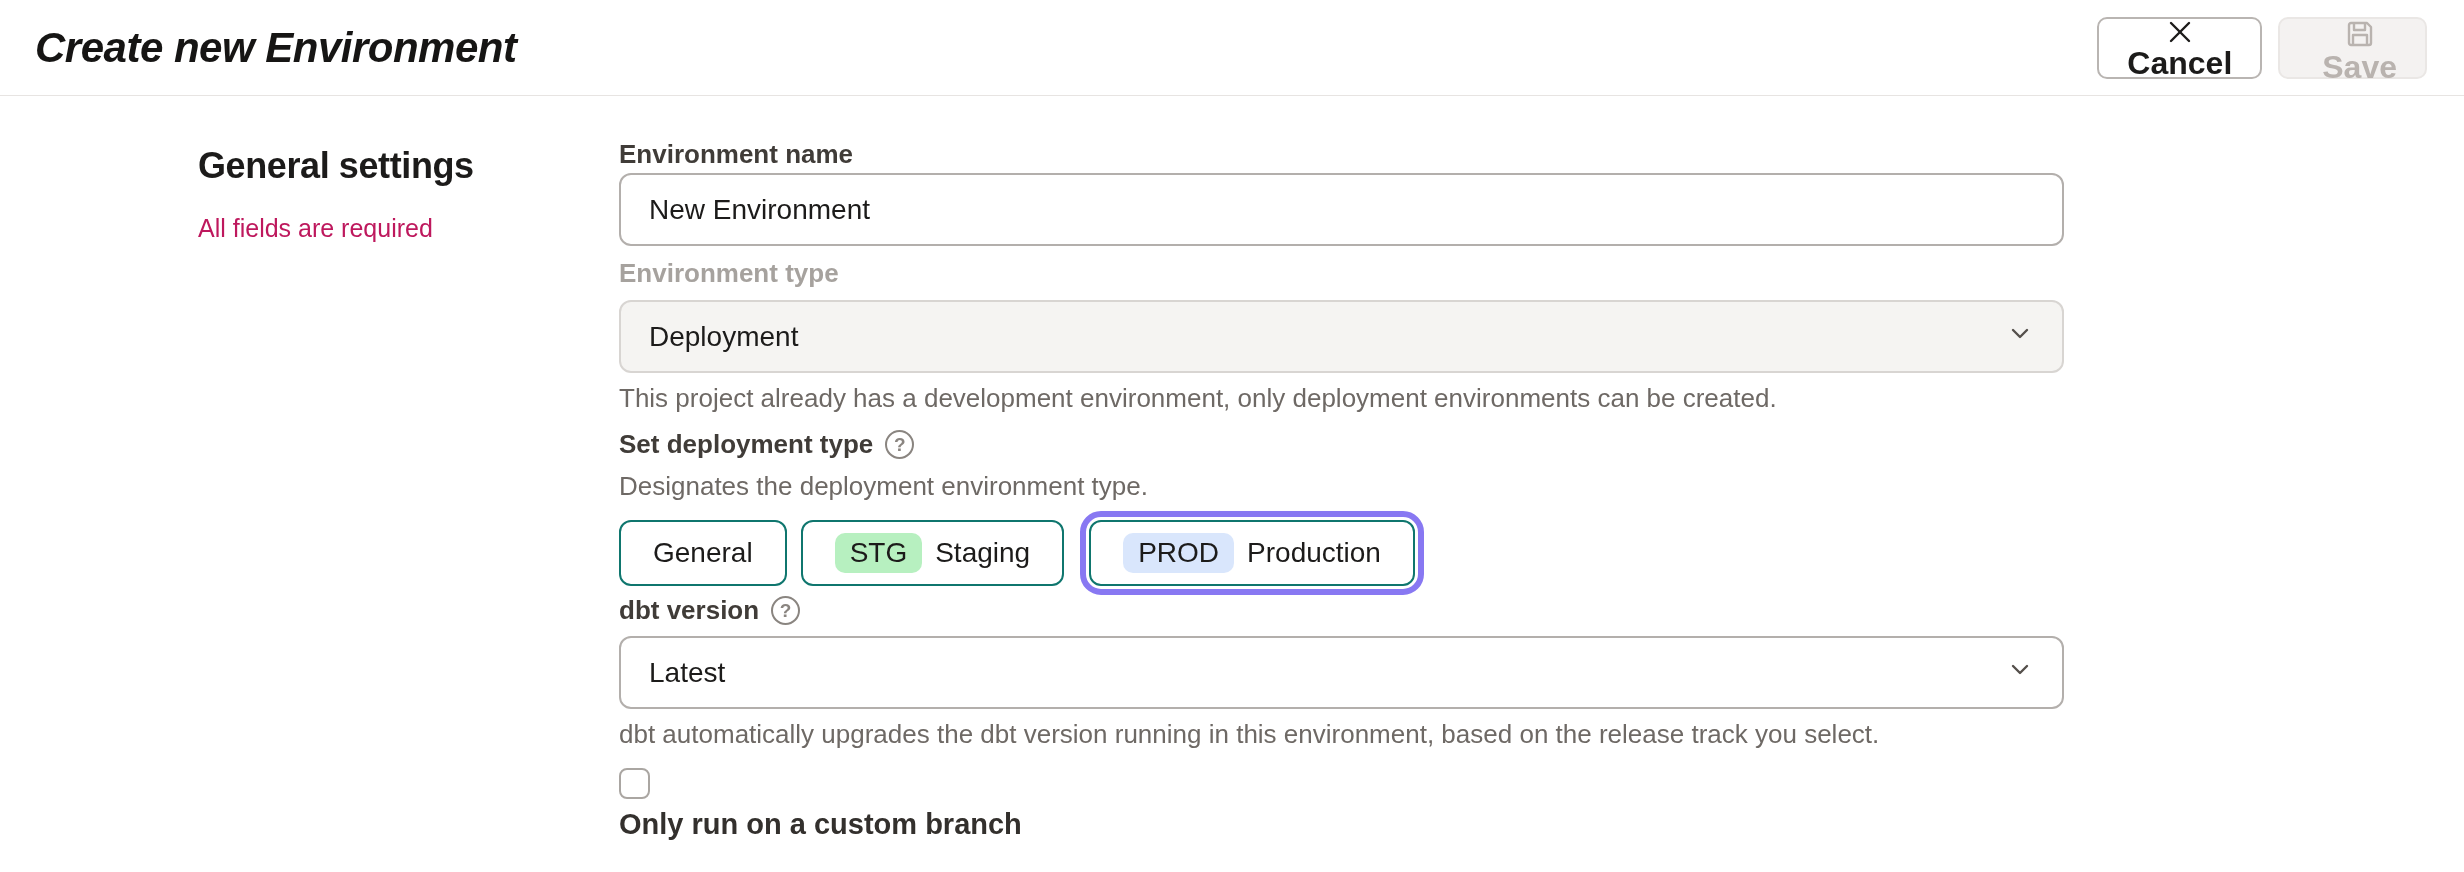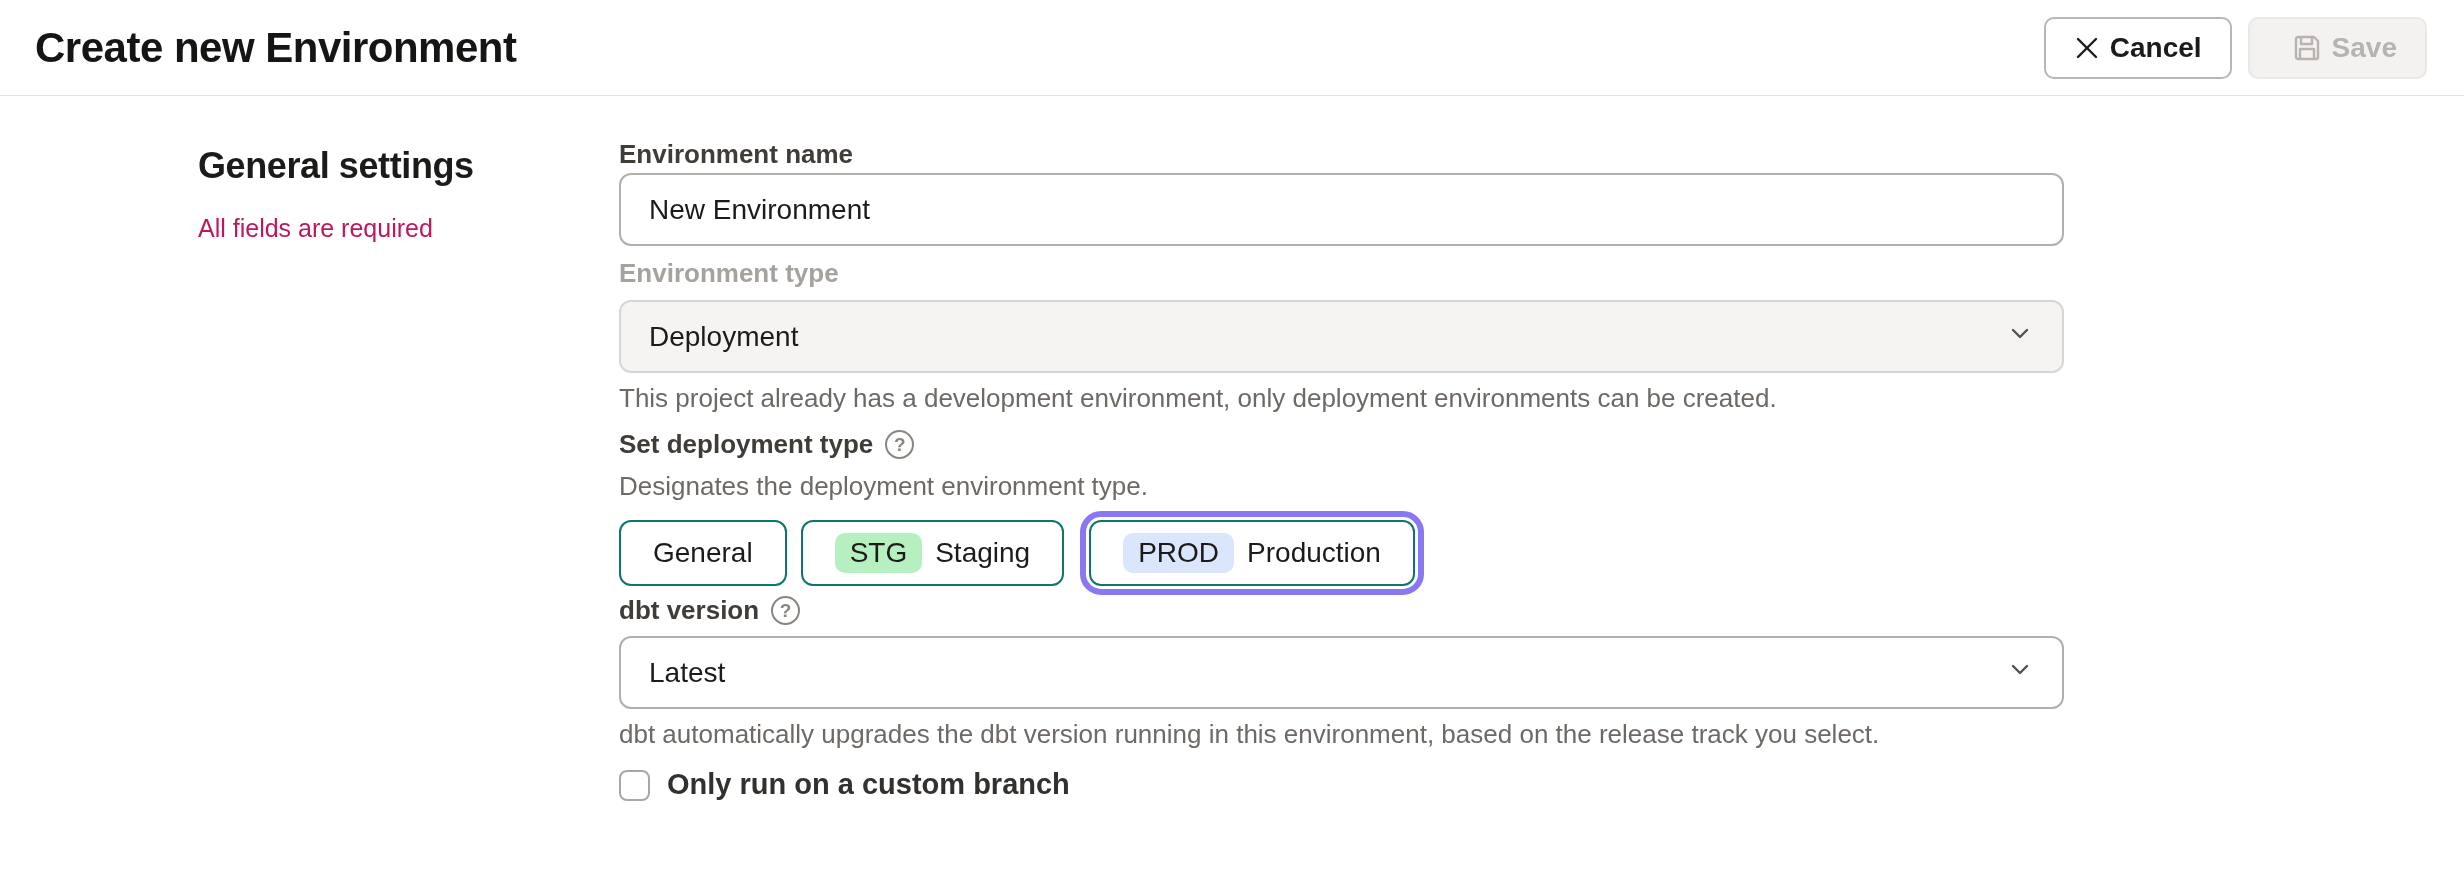"Create new Environment" .page-title { font-style: none -> italic }
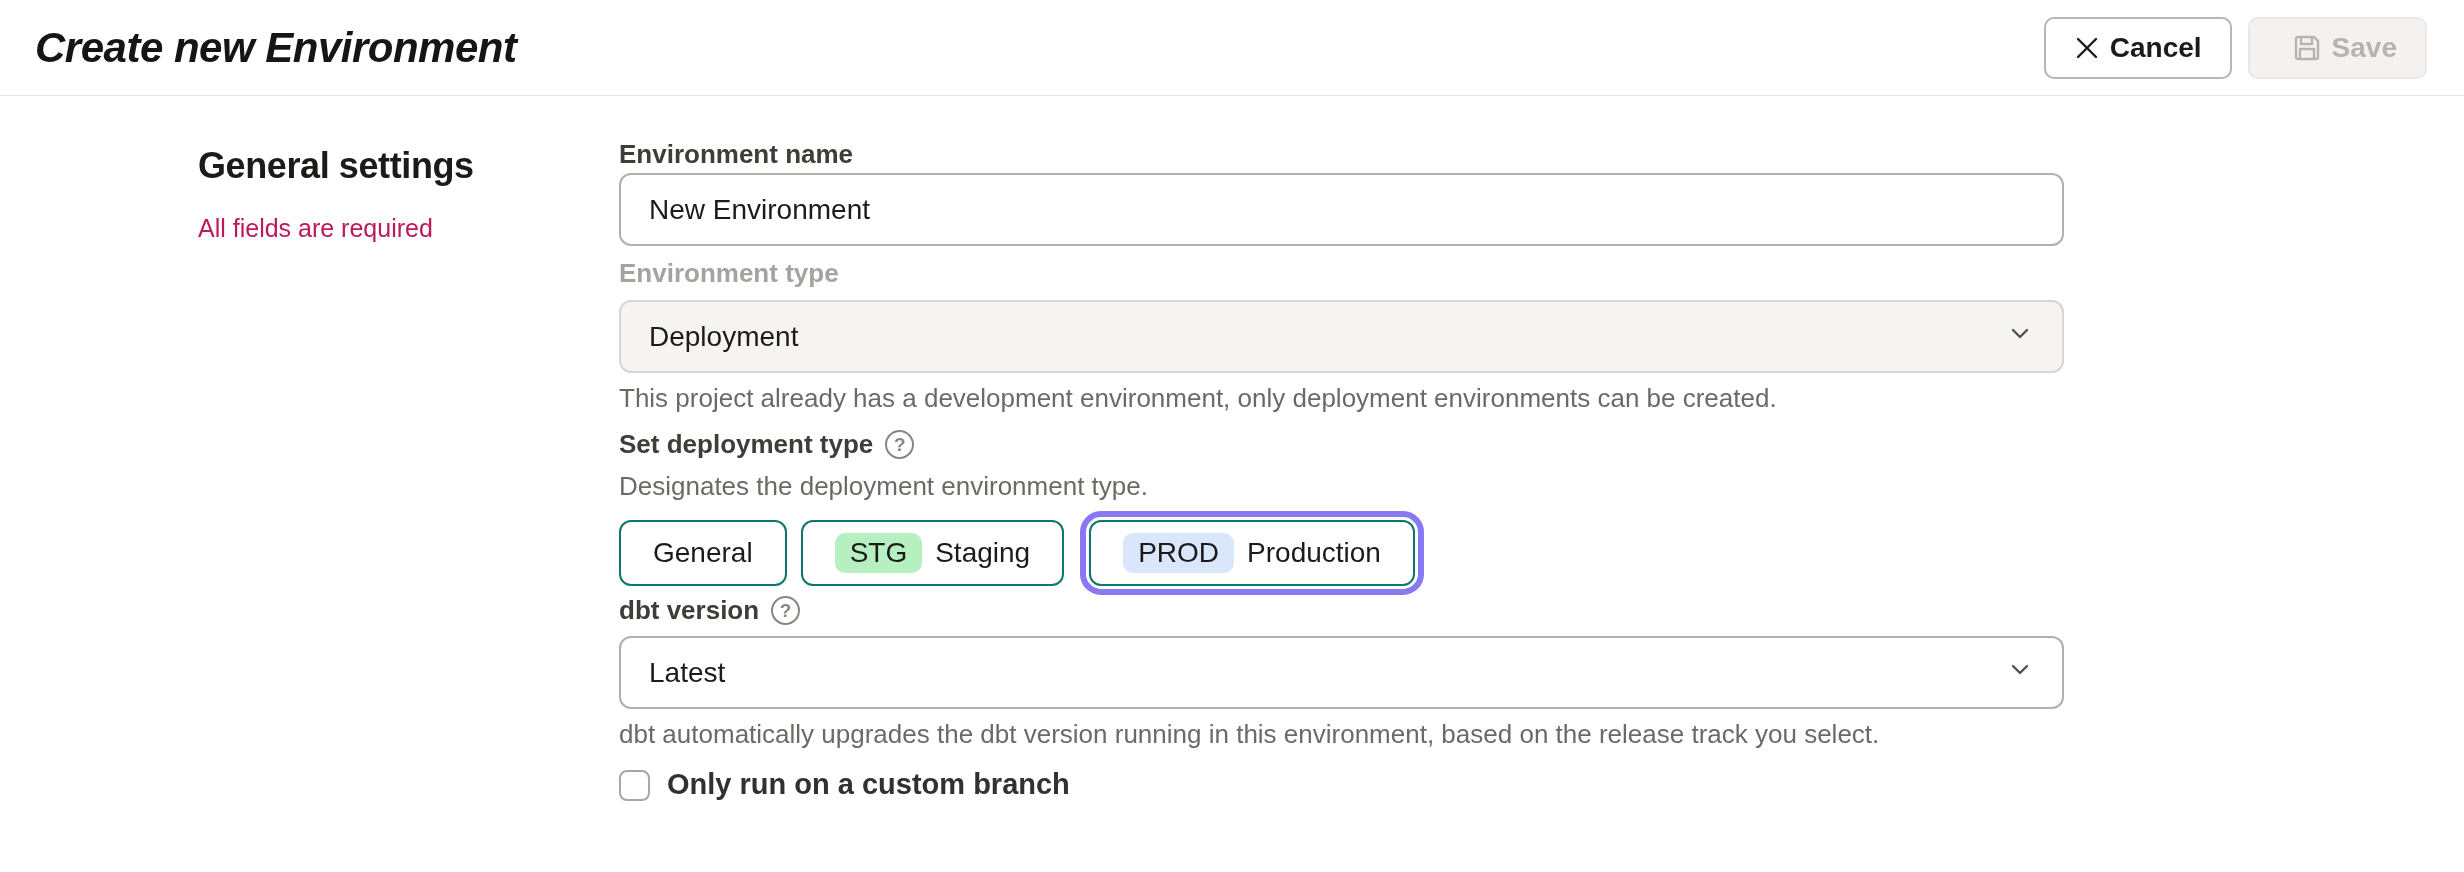"Cancel" .btn { flex-direction: none -> column; font-size: 28px -> 32px; gap: 10px -> 0 }
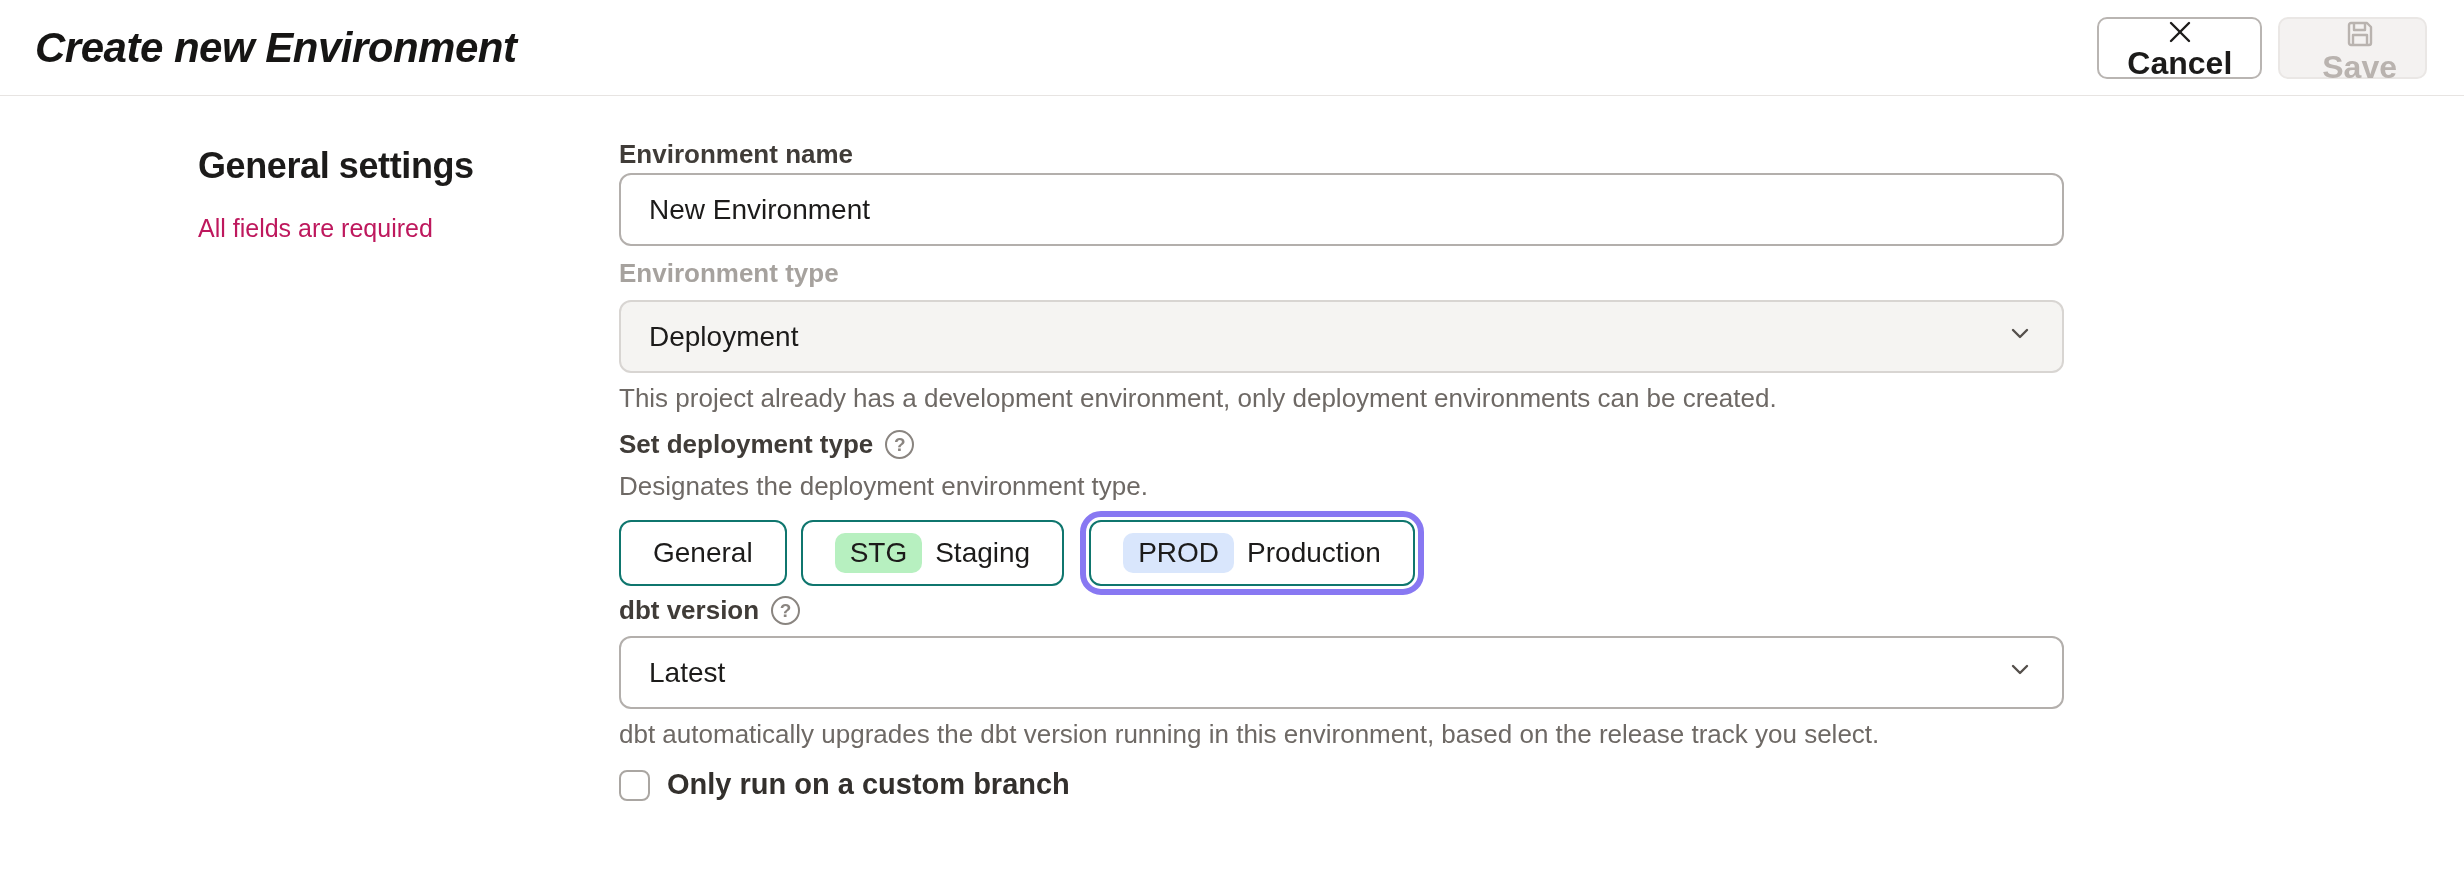"Only run on a custom" .checkbox-row { align-items: flex-end -> flex-start; flex-direction: none -> column; gap: 17px -> 9px }
